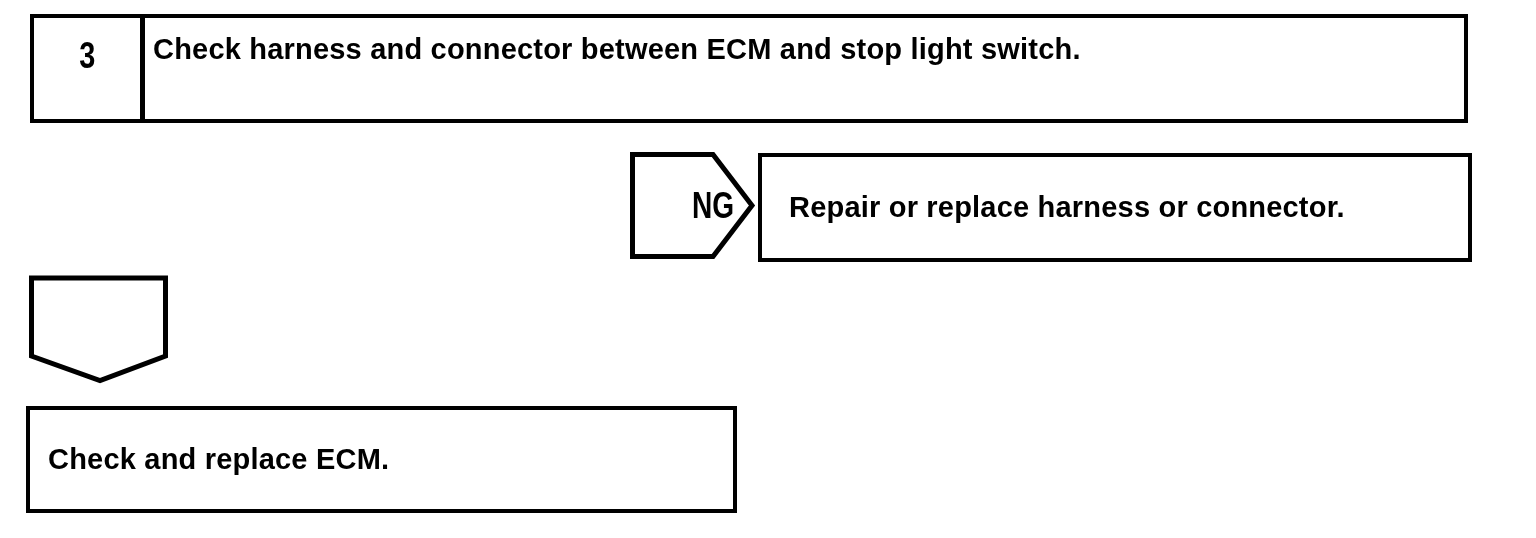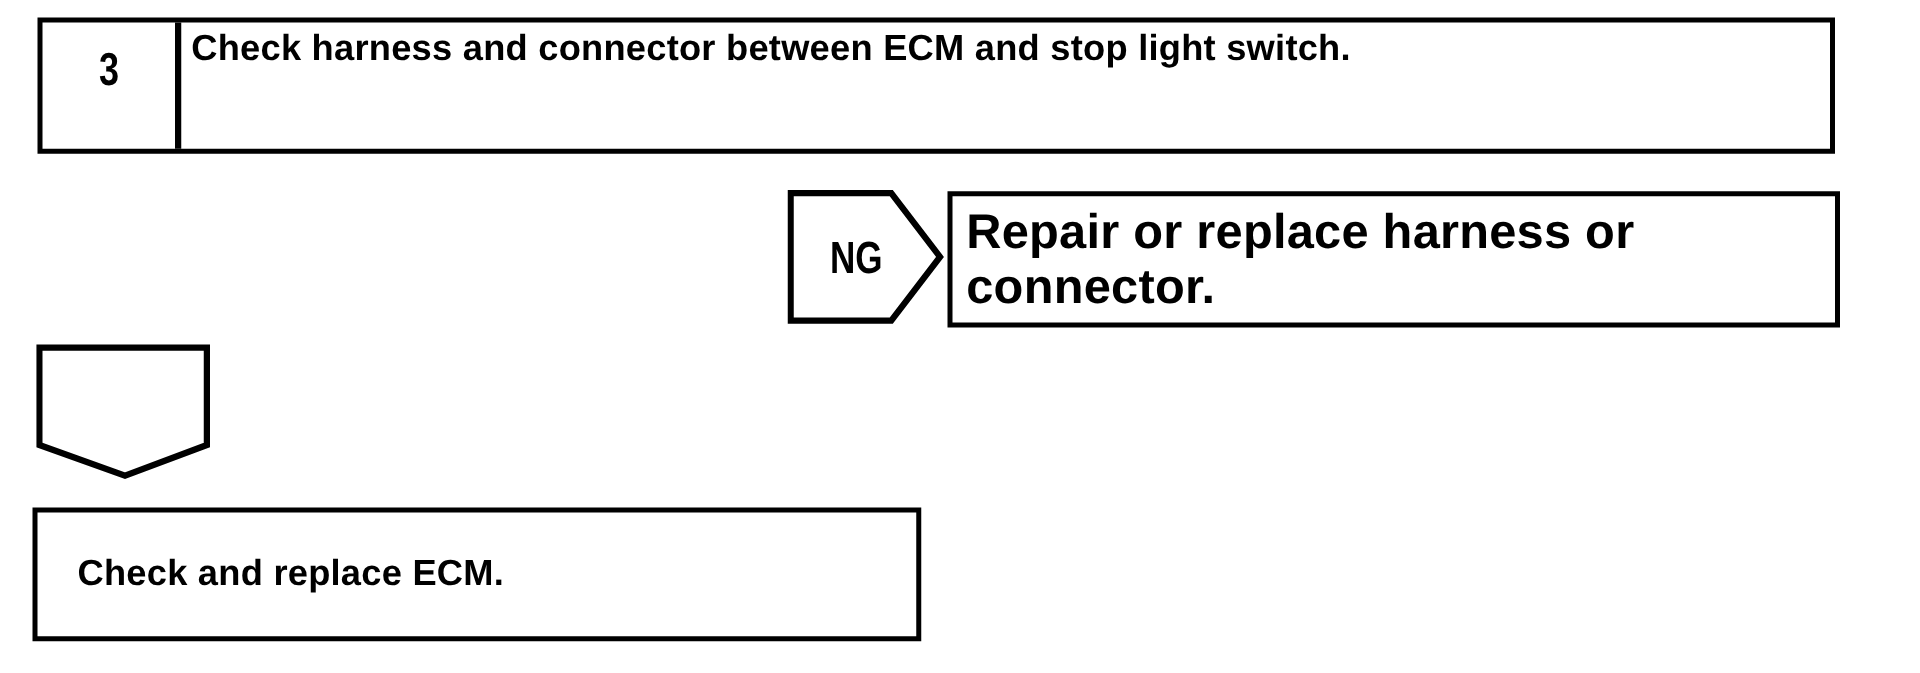"Check harness and connector between" .step-instruction { padding: 4px 24px 0 8px -> 14px 24px 0 8px }
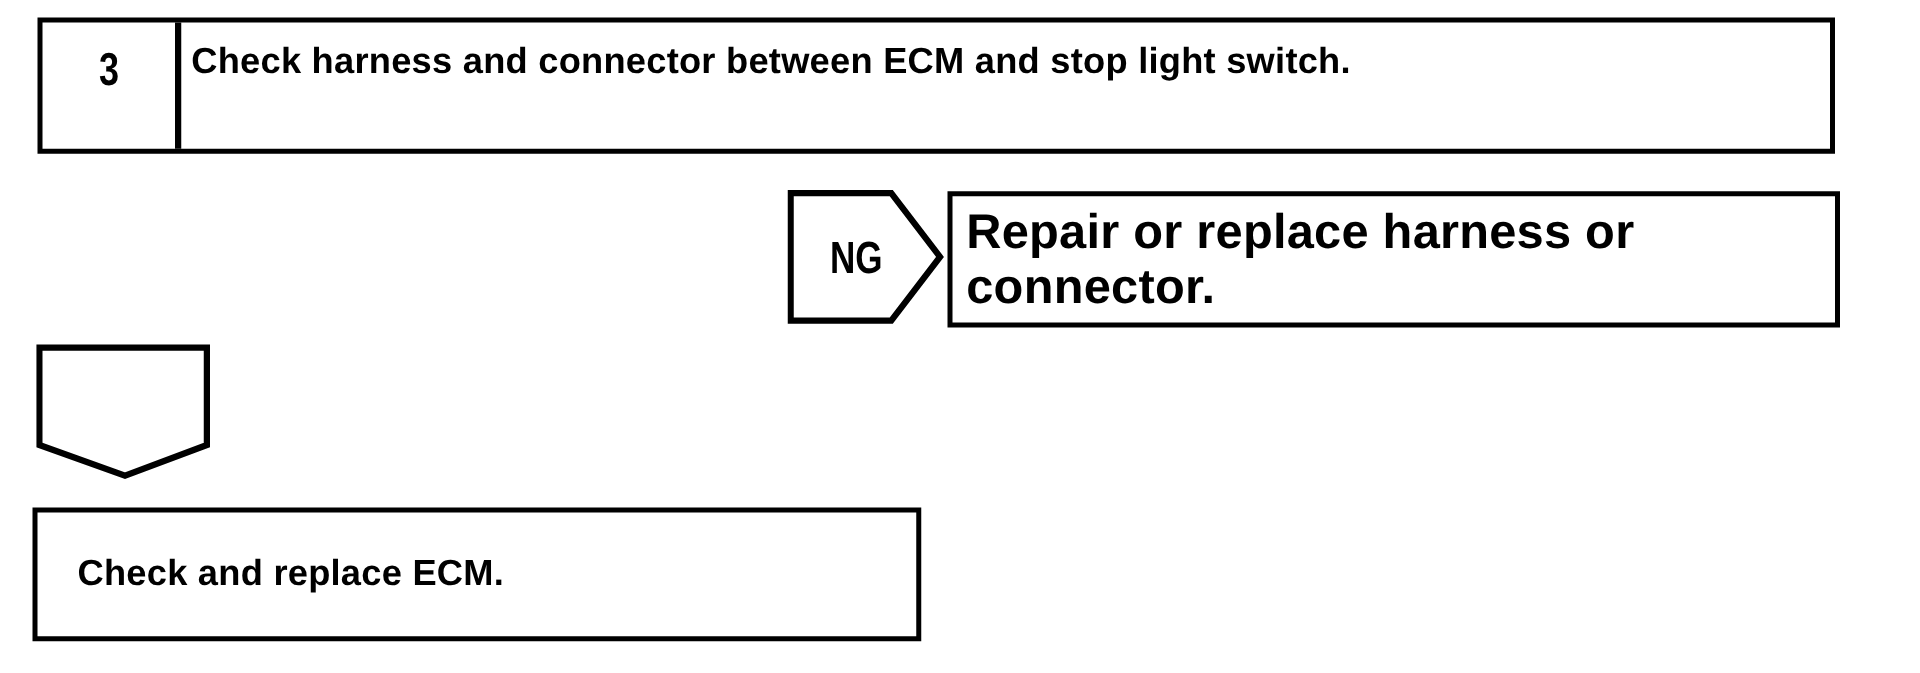"NG" .ng-label { justify-content: center -> flex-end }
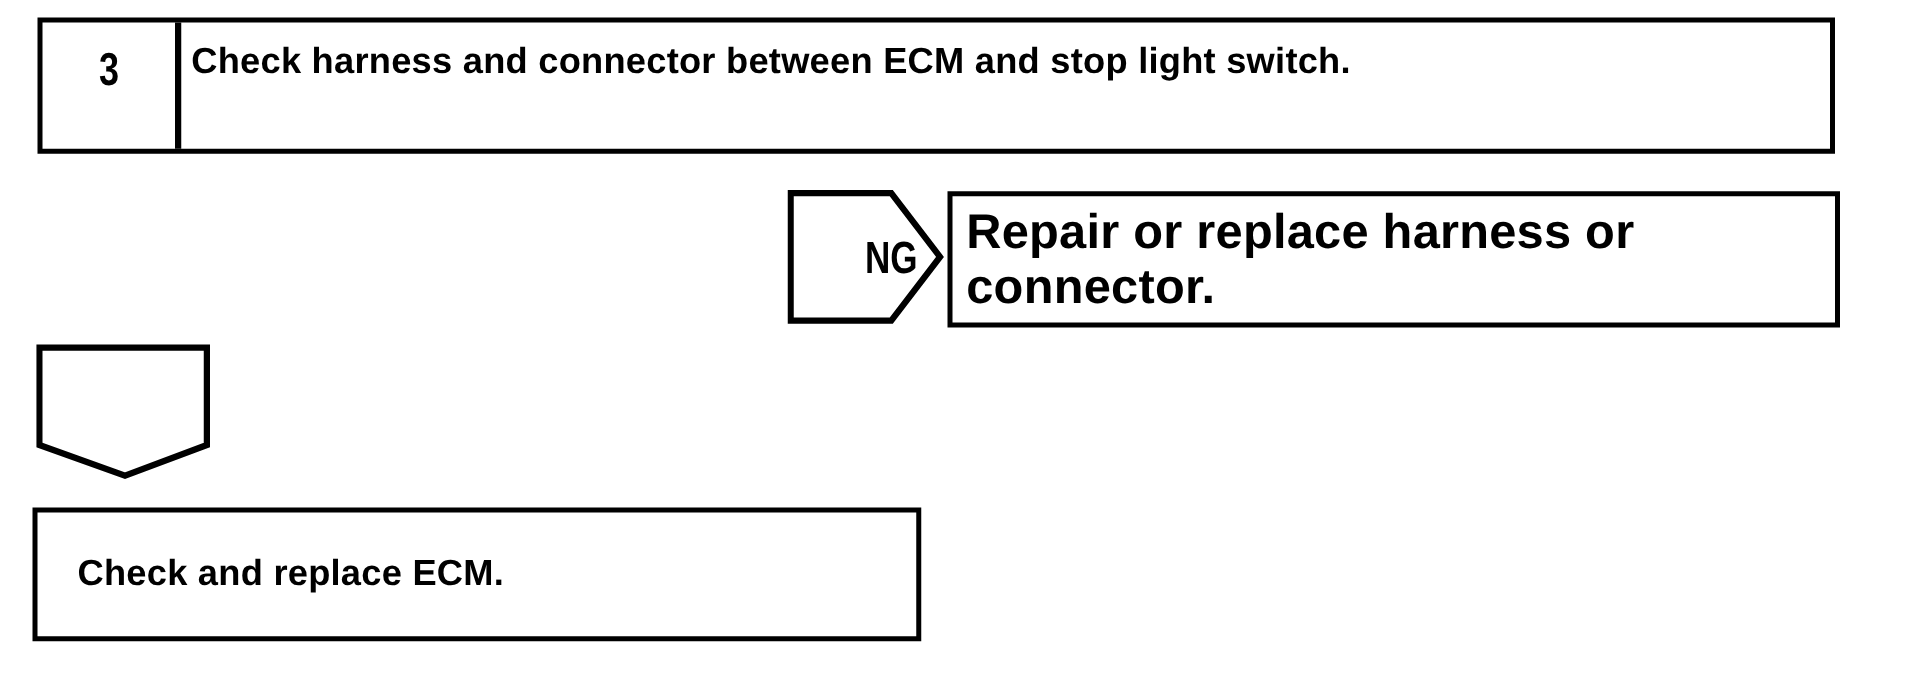"Repair or replace harness or" .repair-box { font-size: 39px -> 29px; padding-left: 11px -> 27px }
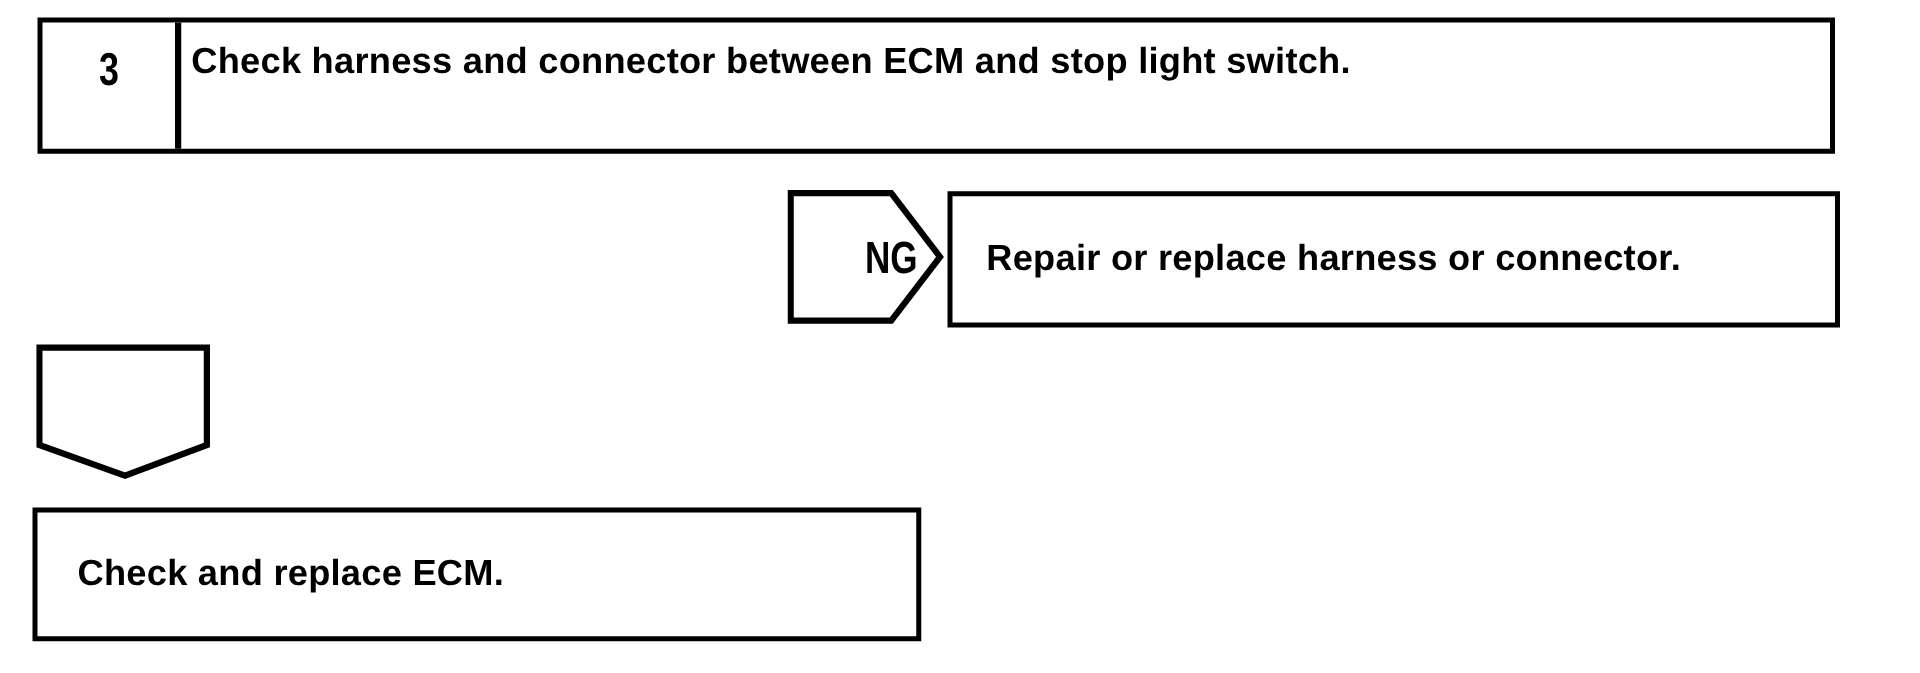"Check and replace ECM." .ecm-box { padding-left: 32px -> 18px }
